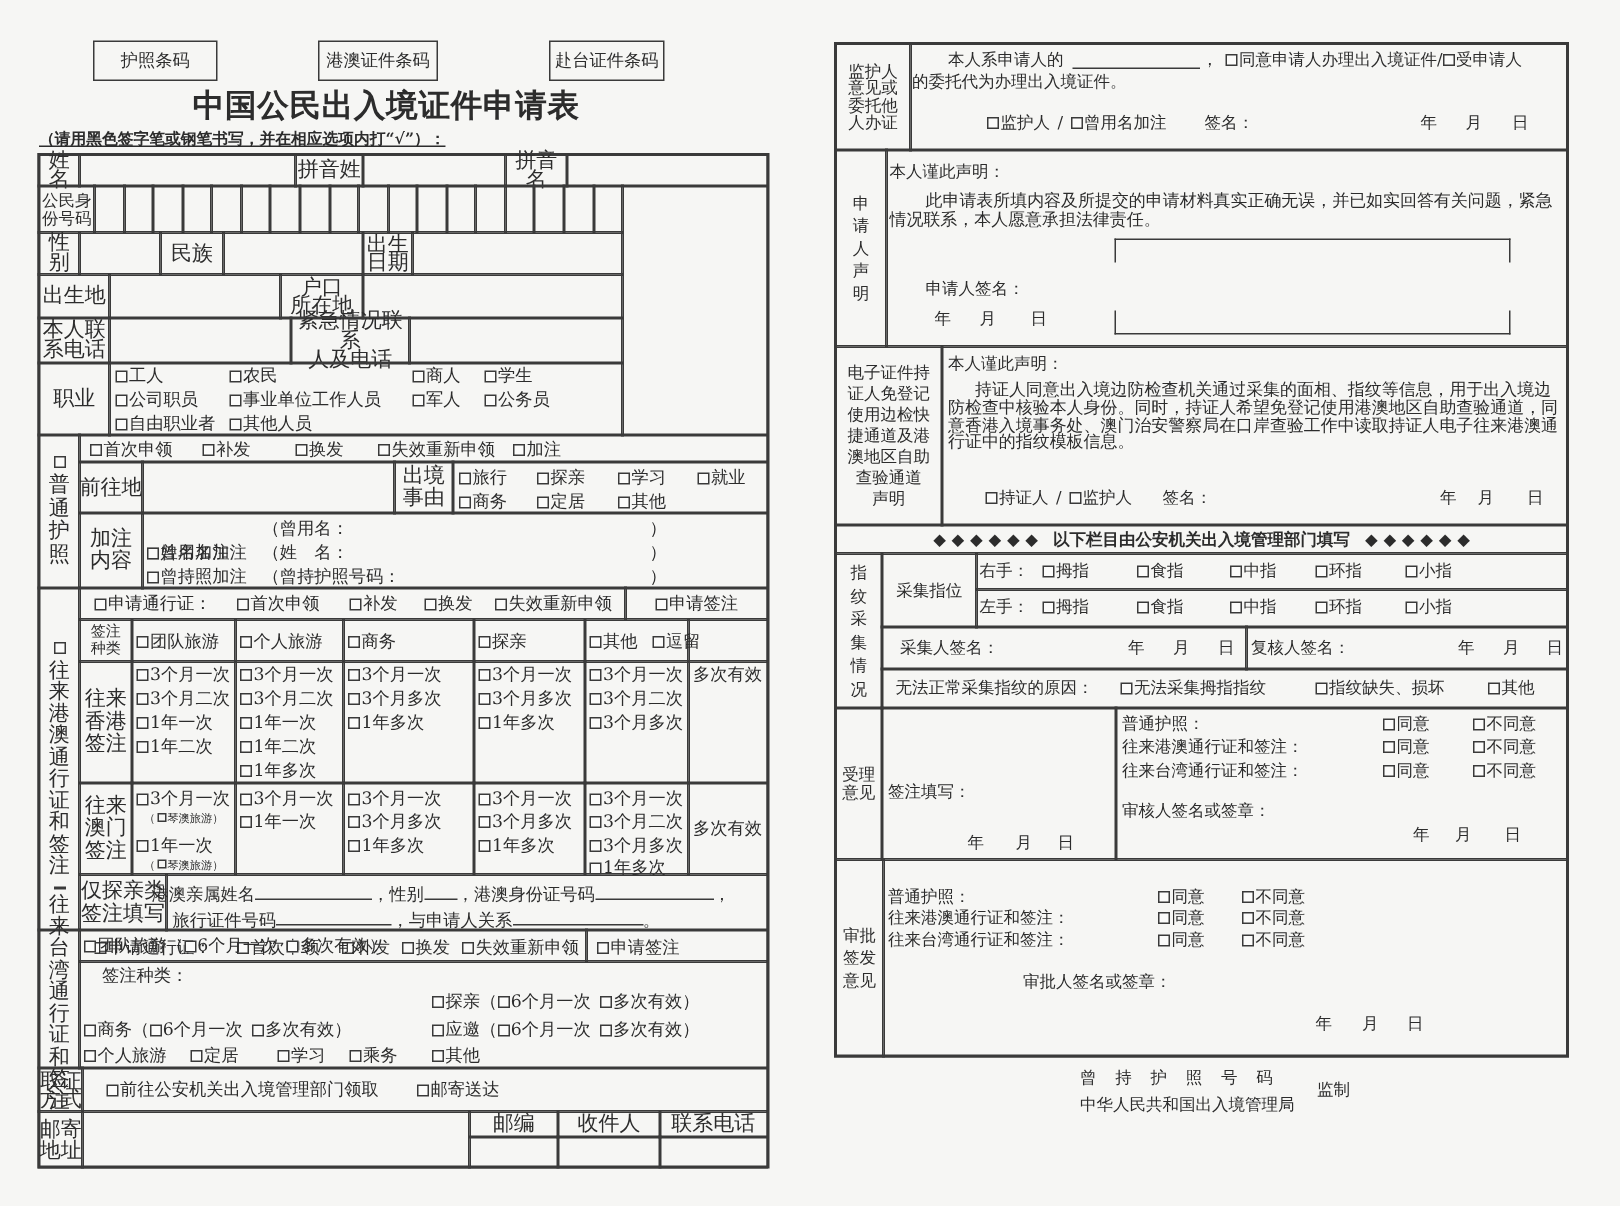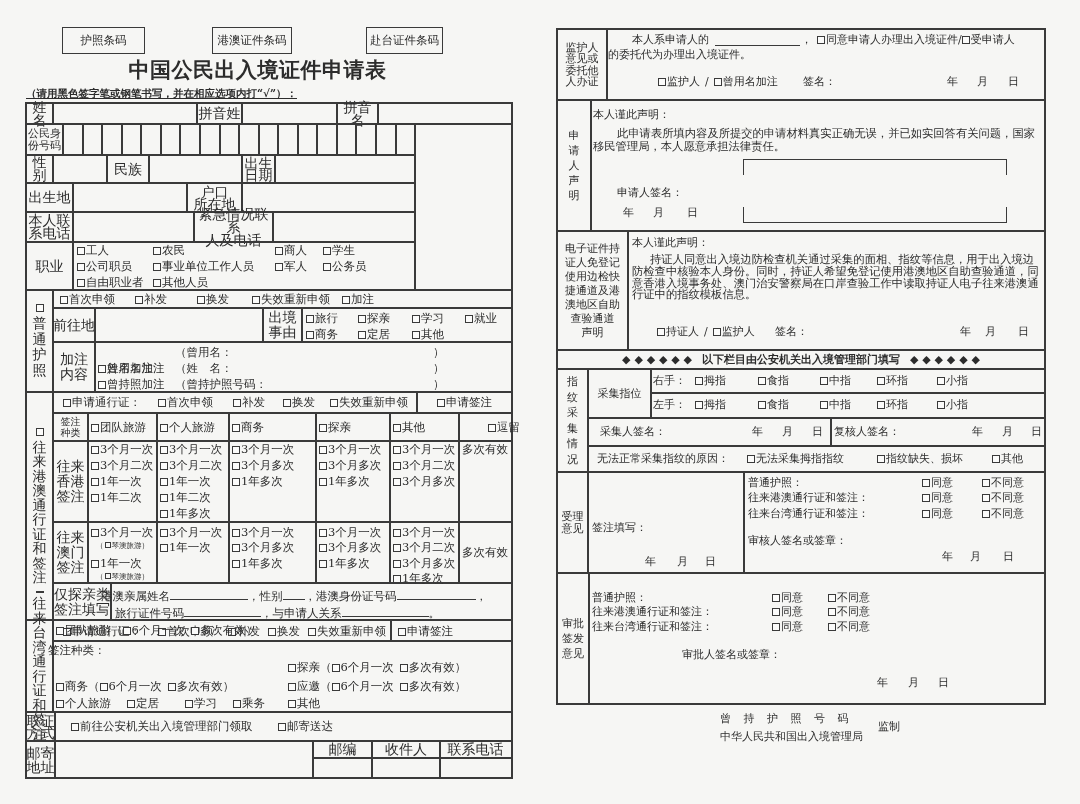"此申请表所填内容及所提交的申请材料真实正确无误，并已如实回答有关问题，国家移民管" div.para { text: 国家移民管理局 -> 紧急情况联系 }
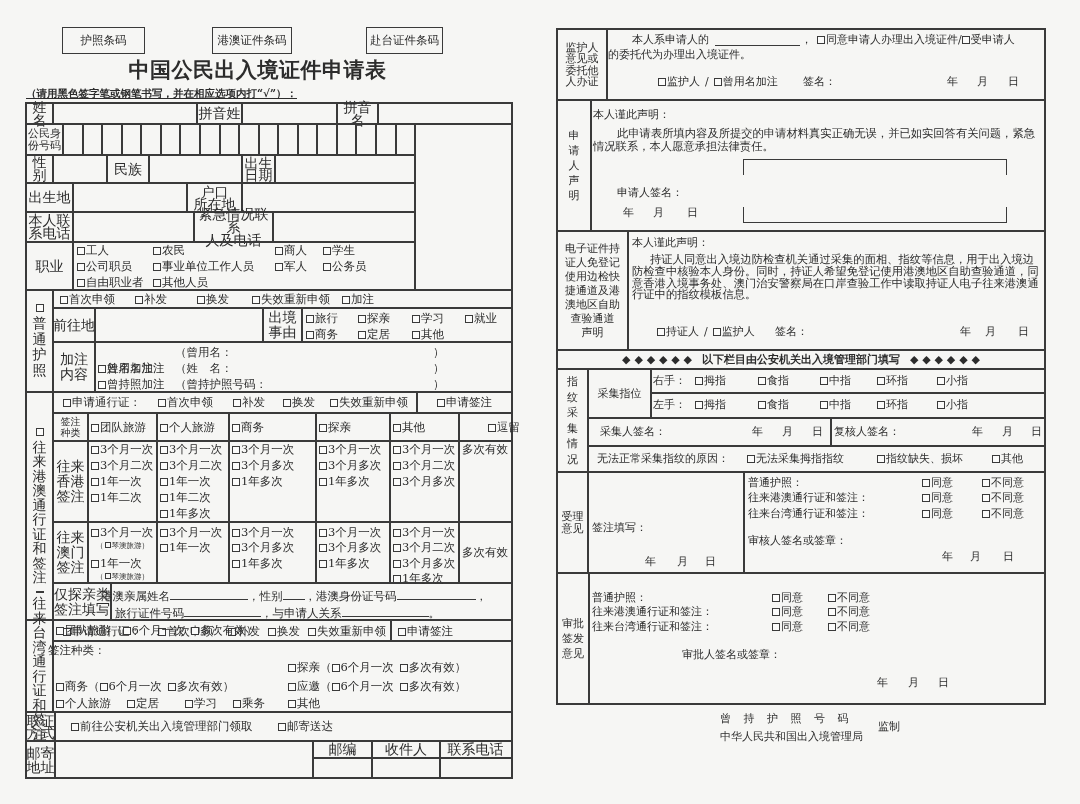"逗留" span.t { left: 488px -> 435px }
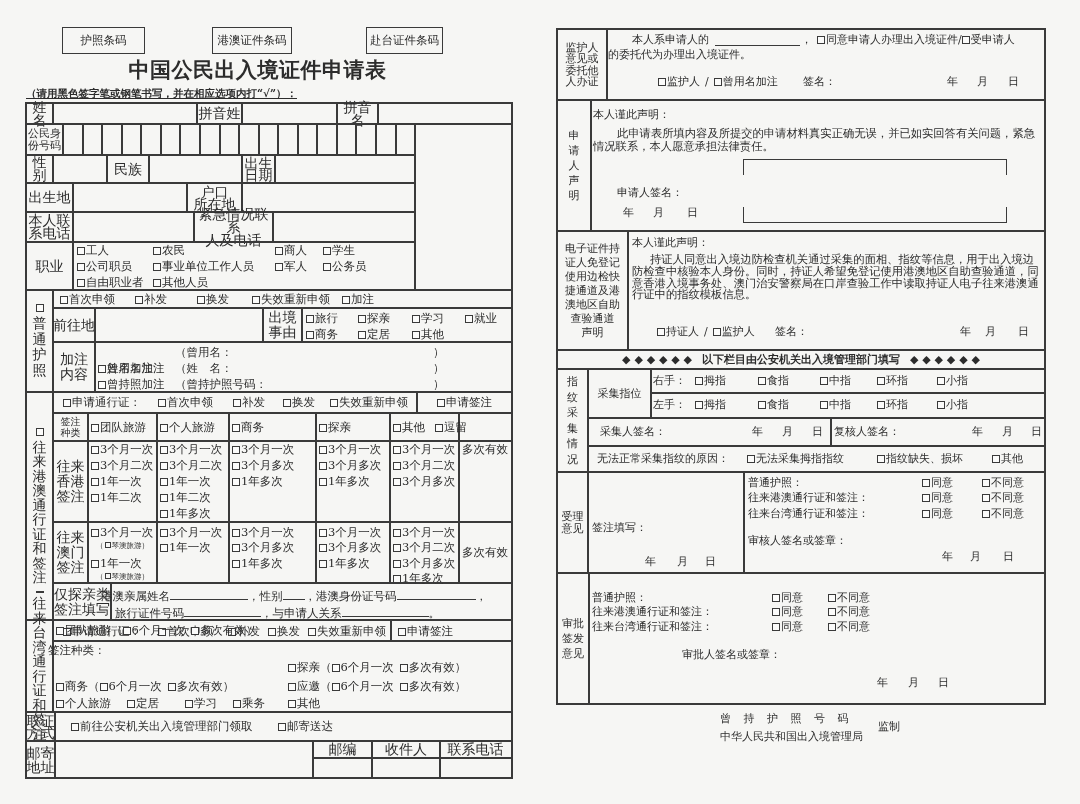"签注种类：" span.t { left: 48px -> 68px }
